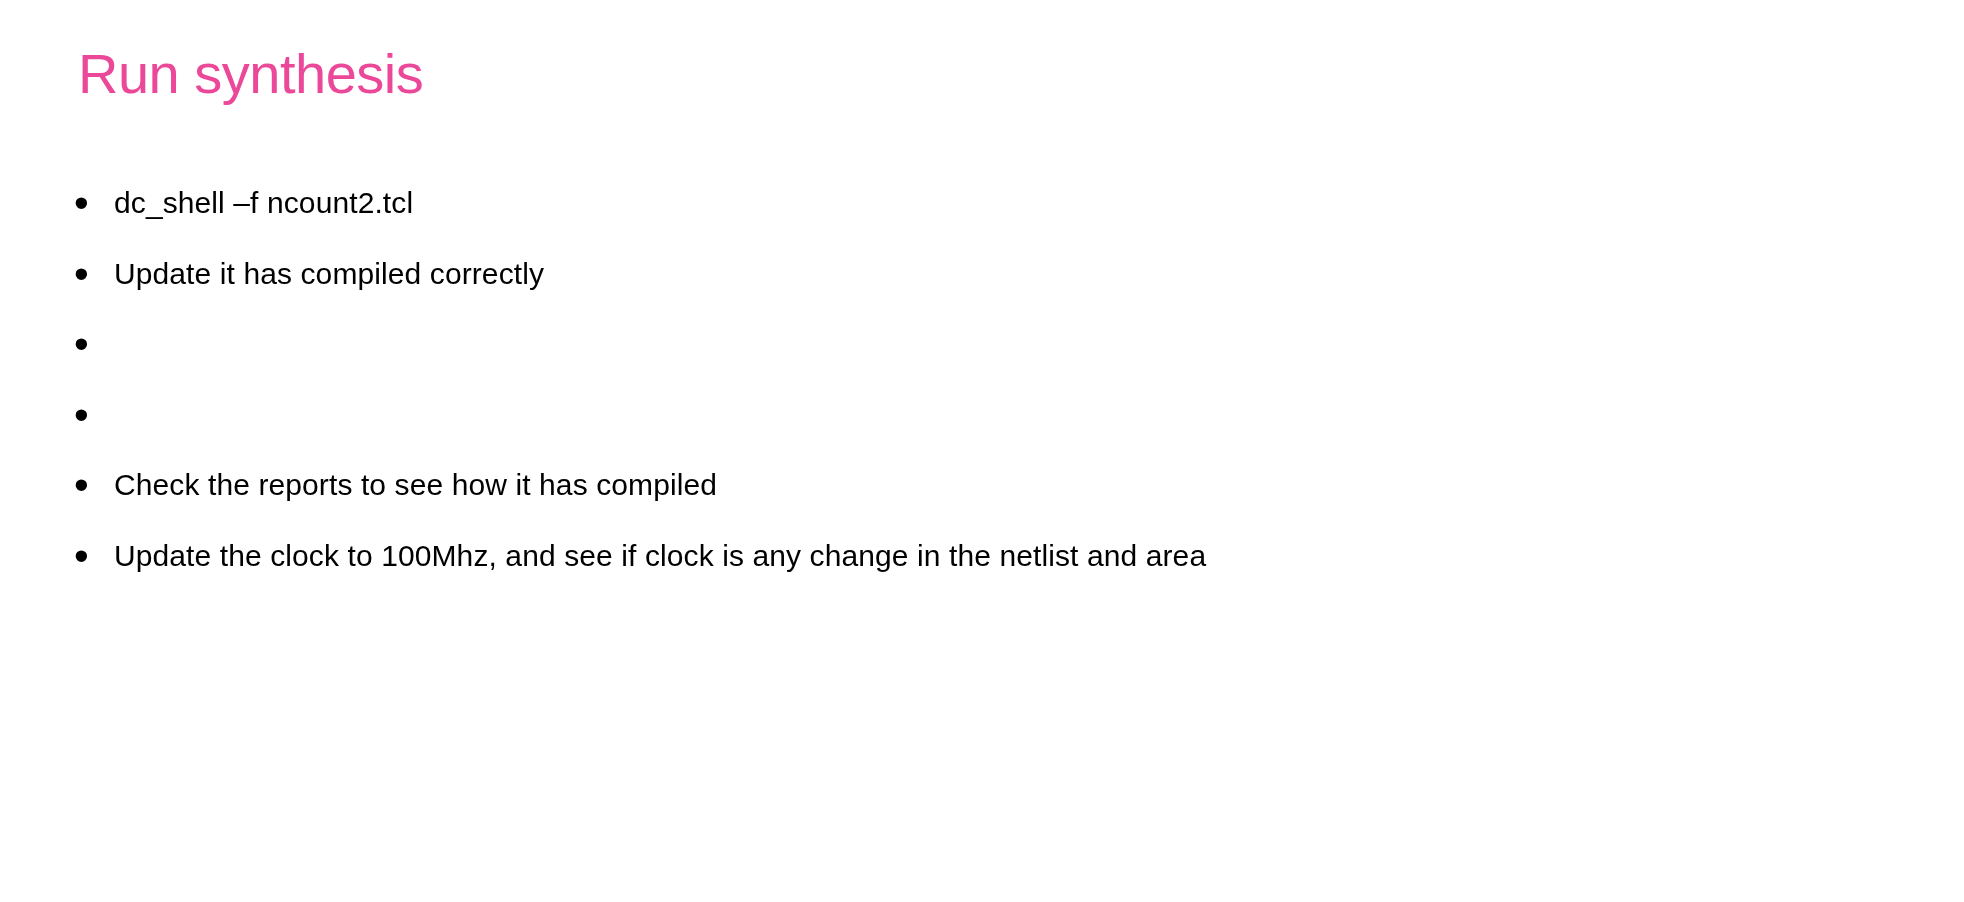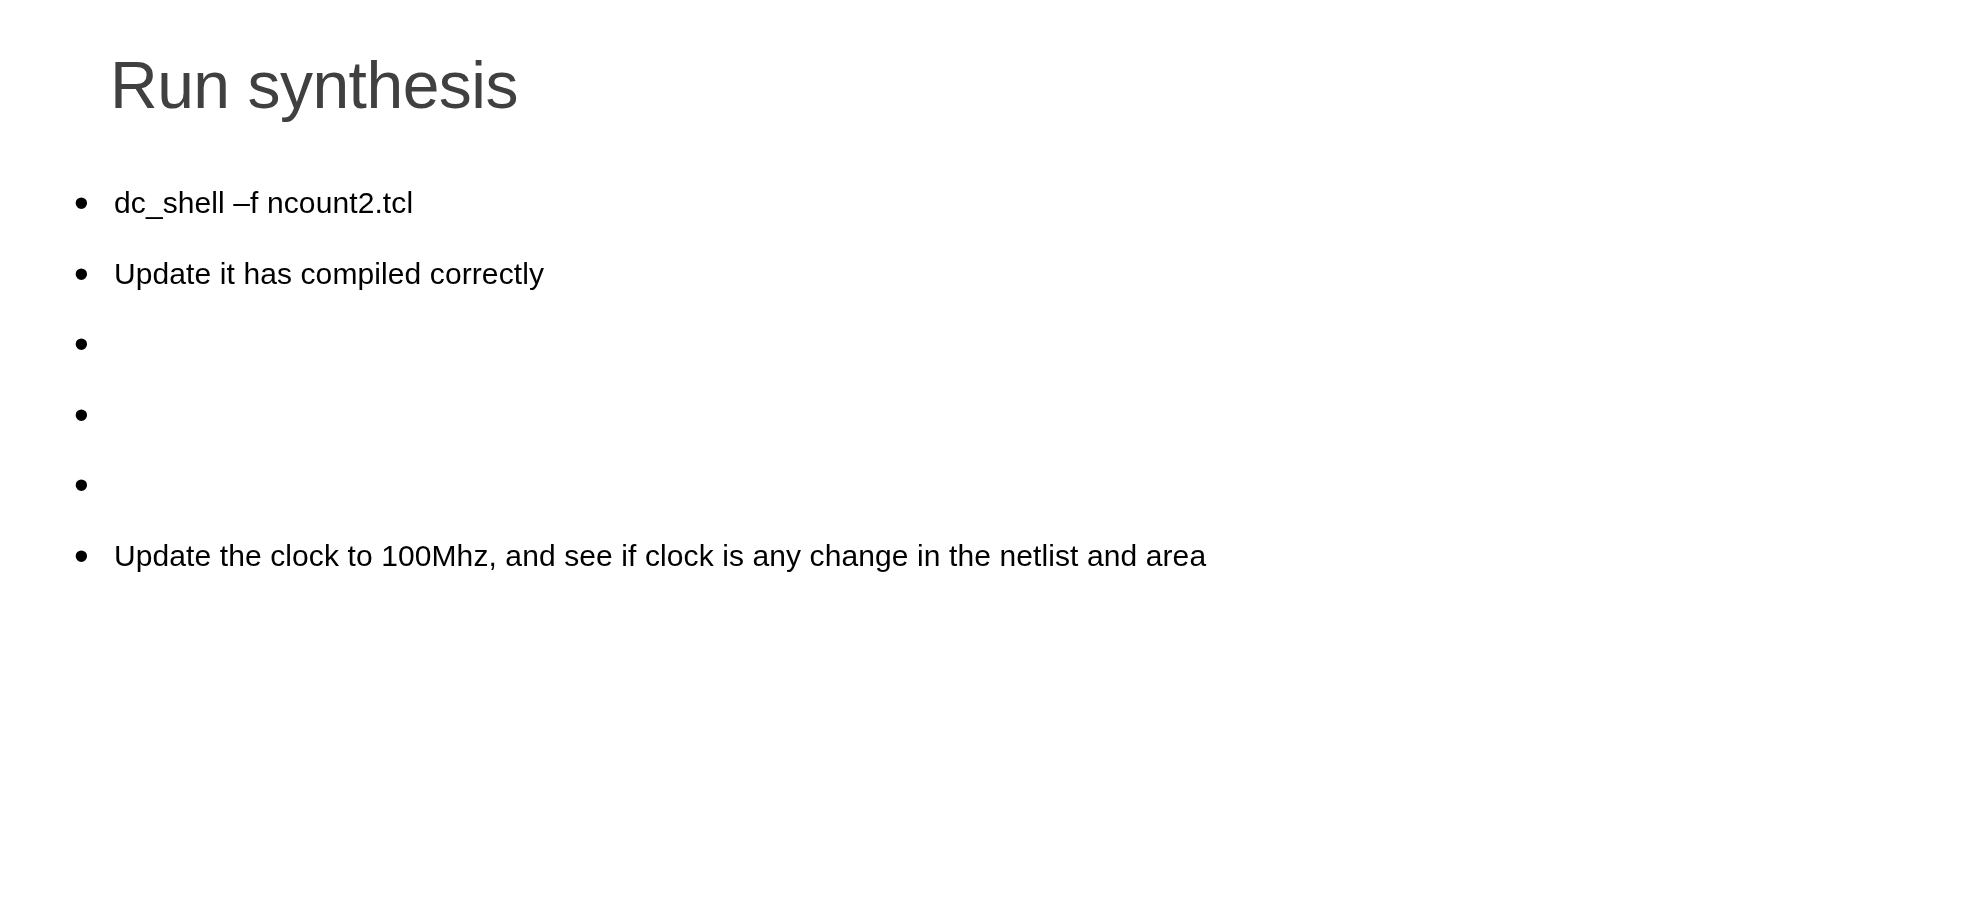"Run synthesis" #slide-title { color: #404040 -> #ec4899; font-size: 66px -> 56px; margin-left: 32px -> none }
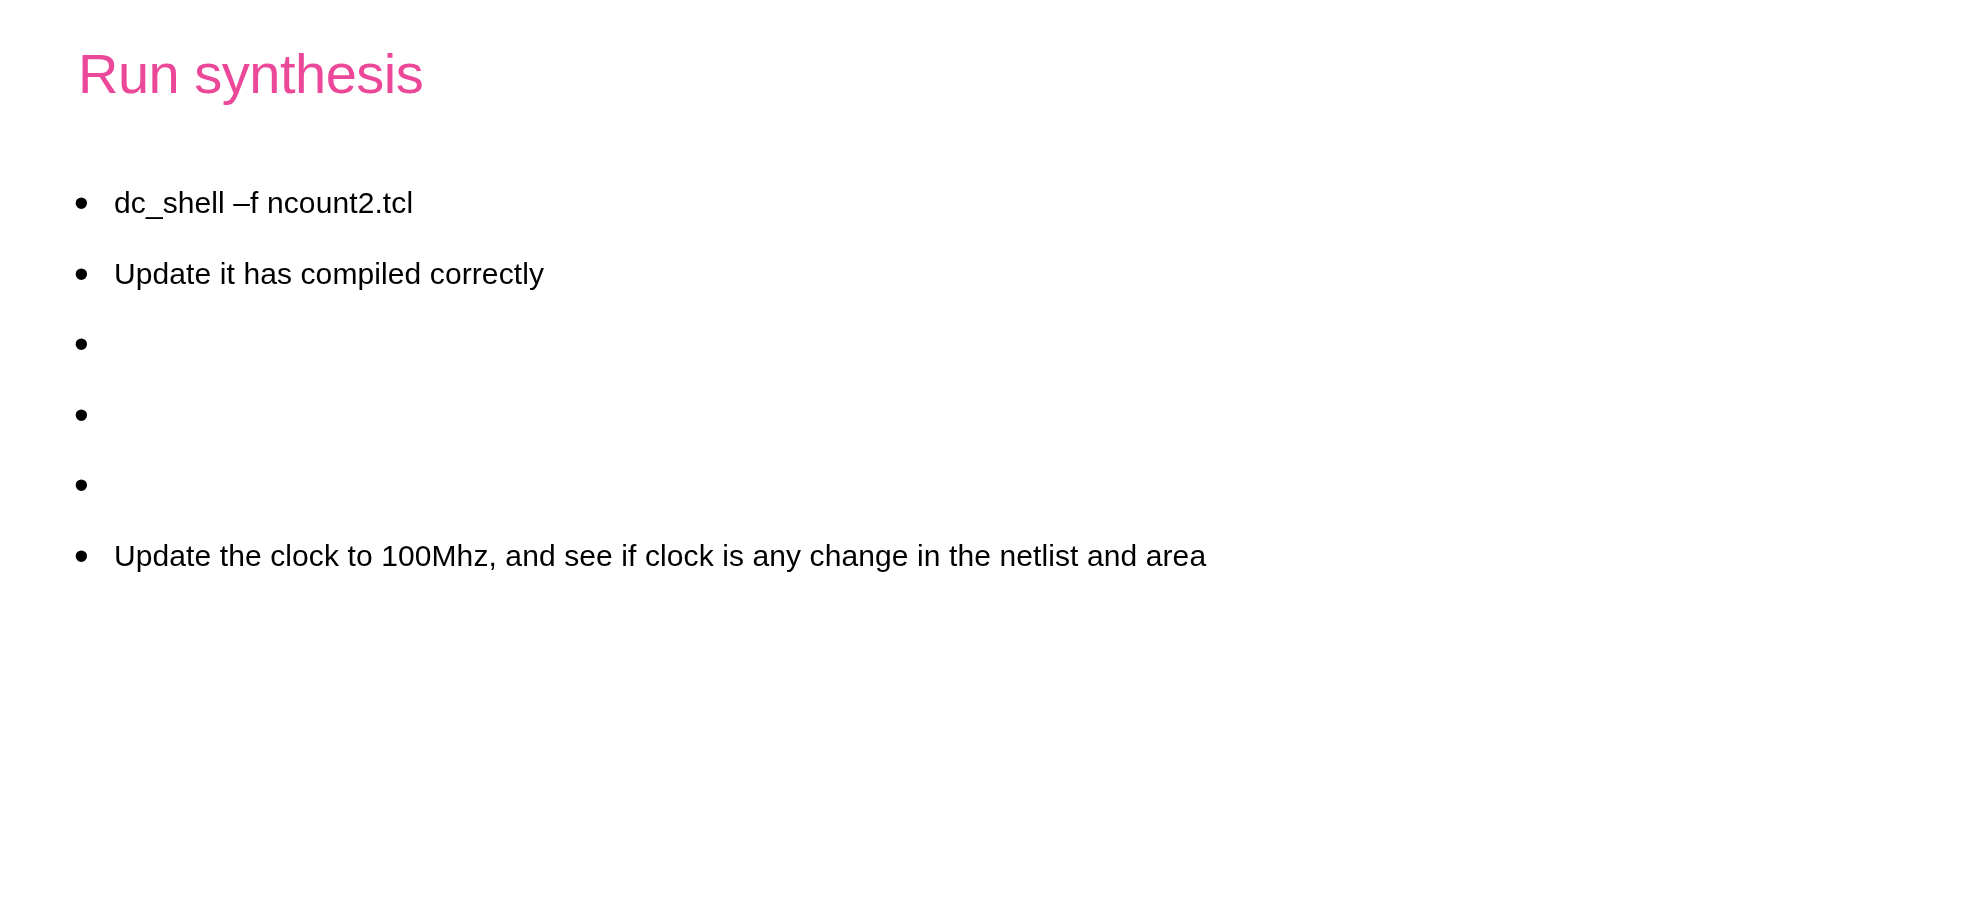"Check the reports to see" span.bullet-text { html: none -> <span>Check the reports to see how it has compiled</span> }
